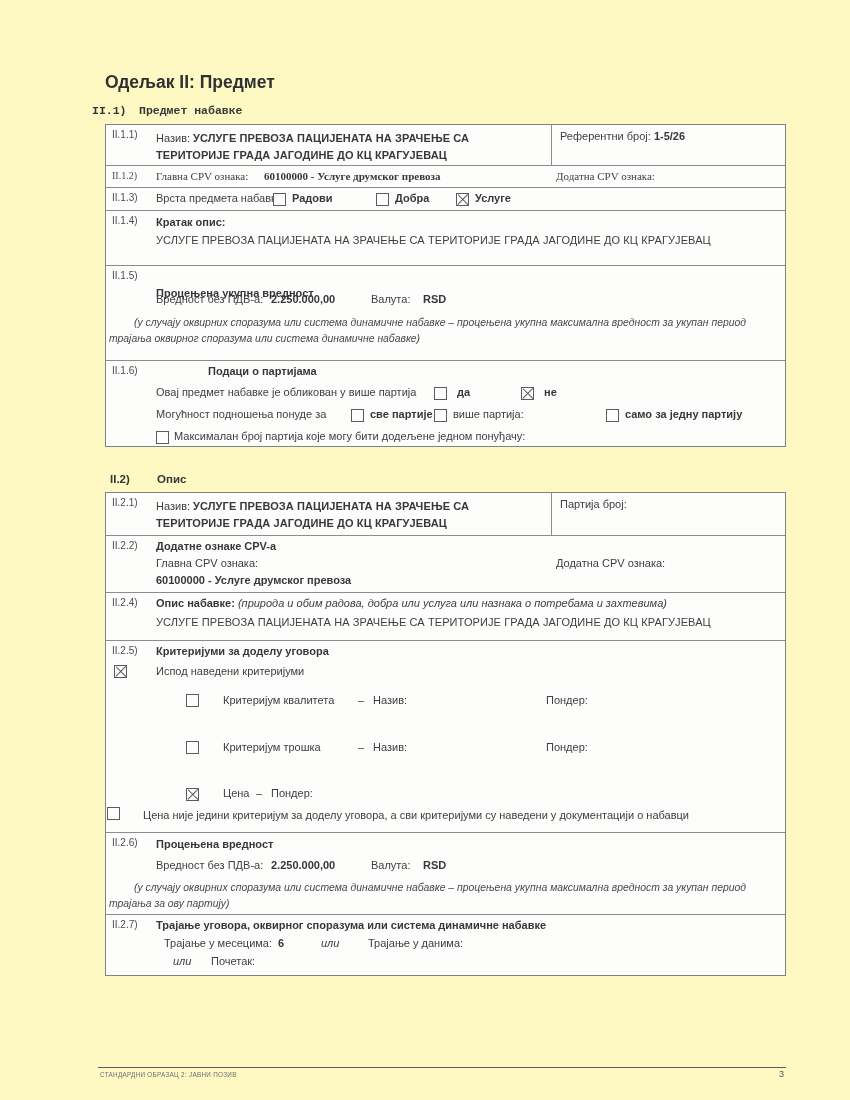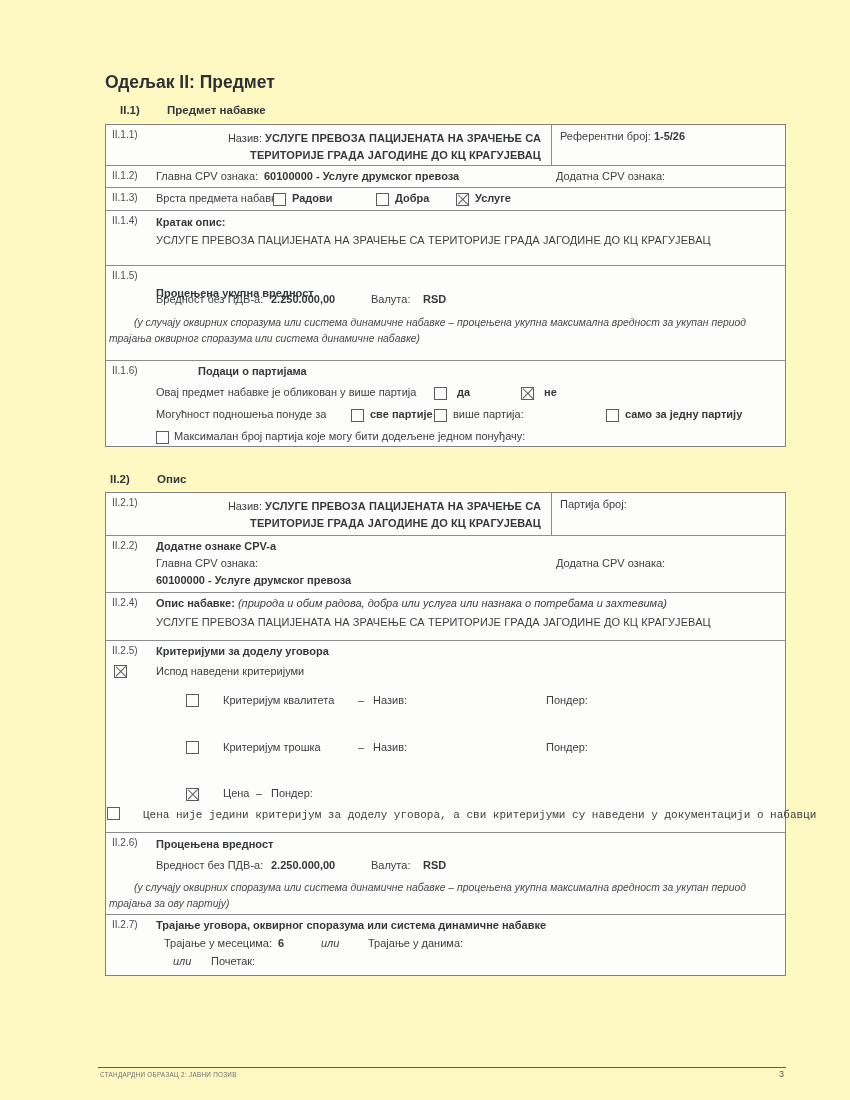"II.1) Предмет набавке" div.sec-label { font-family: none -> Liberation Mono, monospace; left: 120px -> 92px }
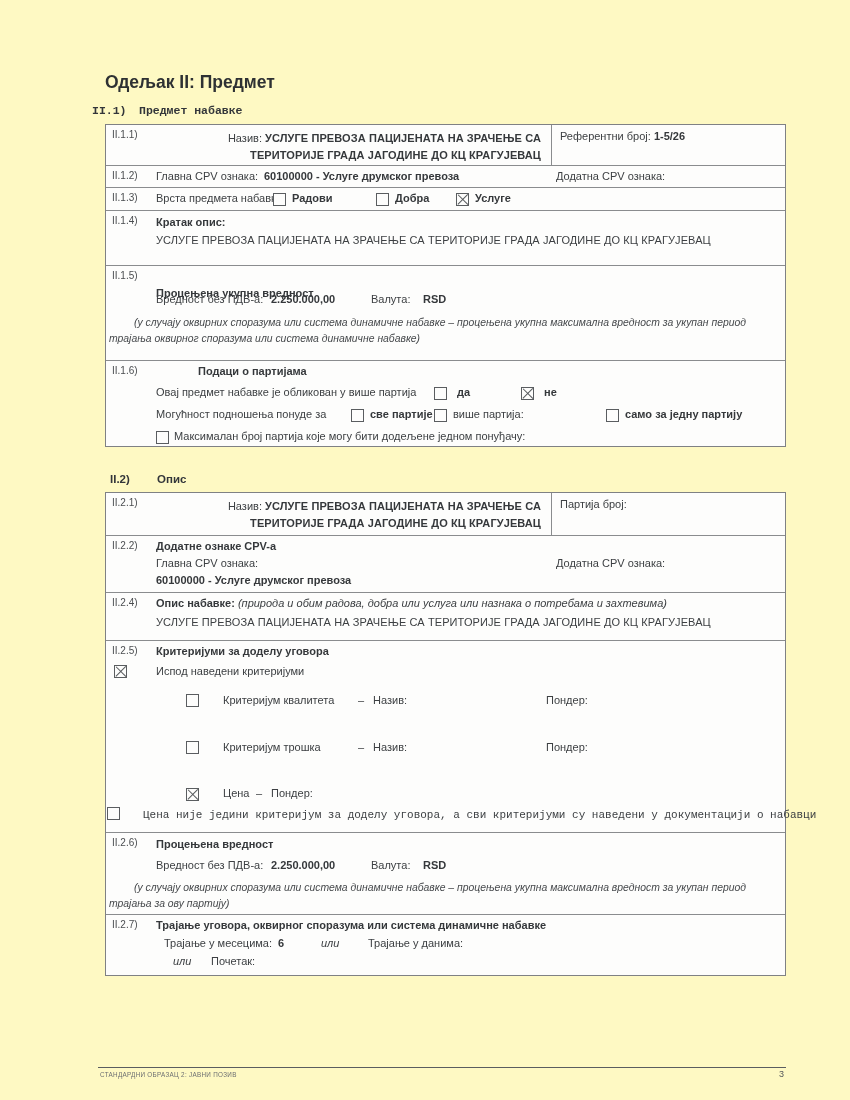"Назив: УСЛУГЕ ПРЕВОЗА ПАЦИЈЕНАТА НА" .cell-l { text-align: right -> none }
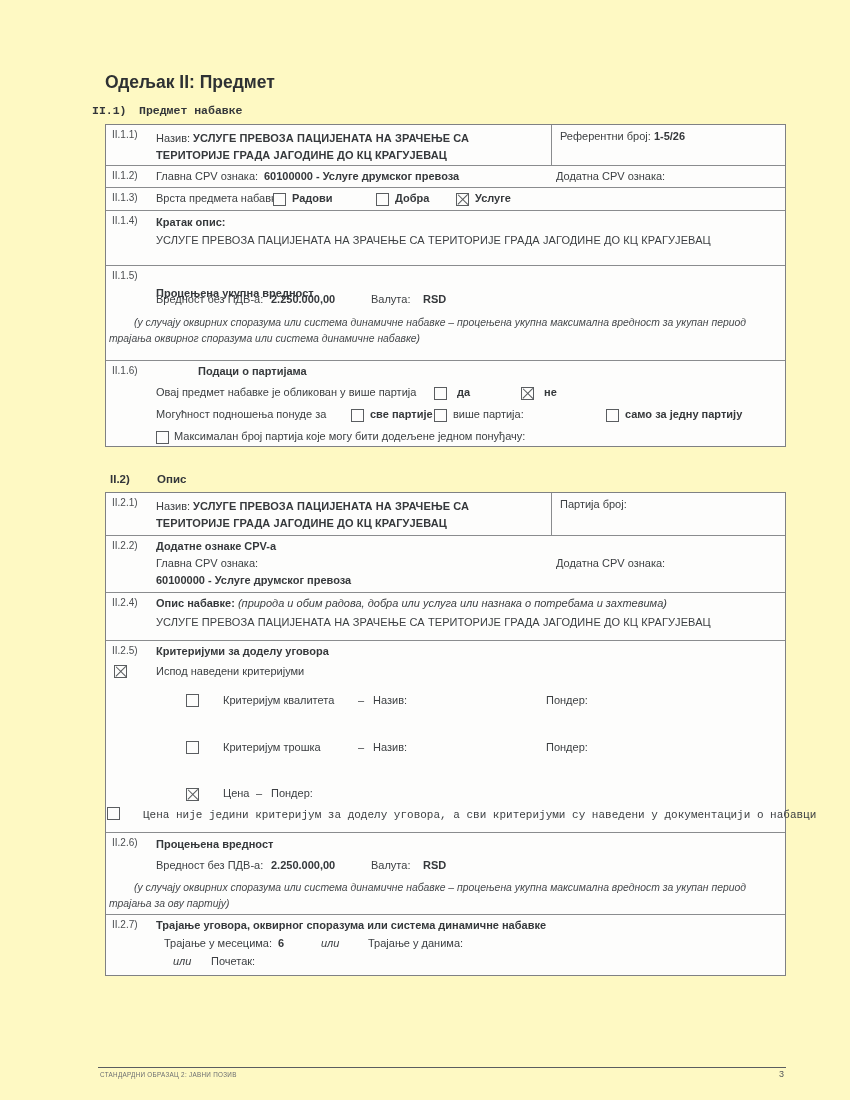"II.1.2)" div.r { font-family: none -> Liberation Serif, serif }
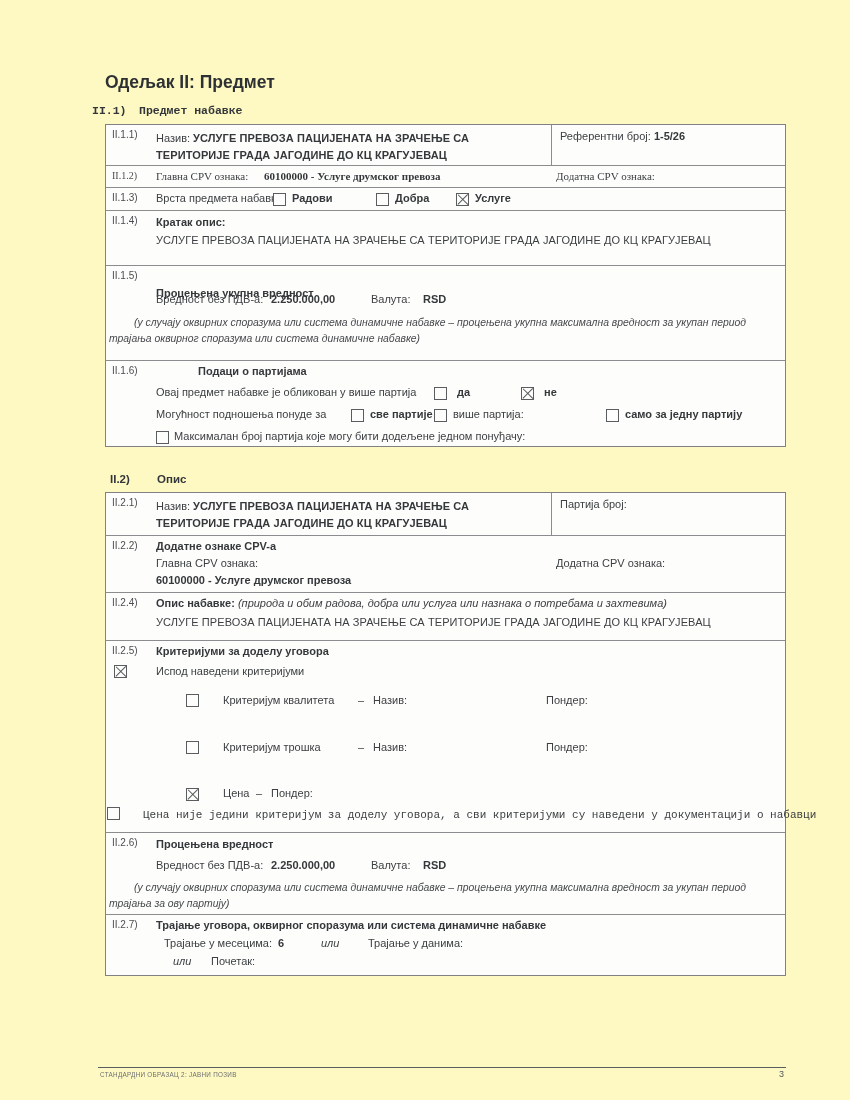"Подаци о партијама" span.abs { left: 50px -> 60px }
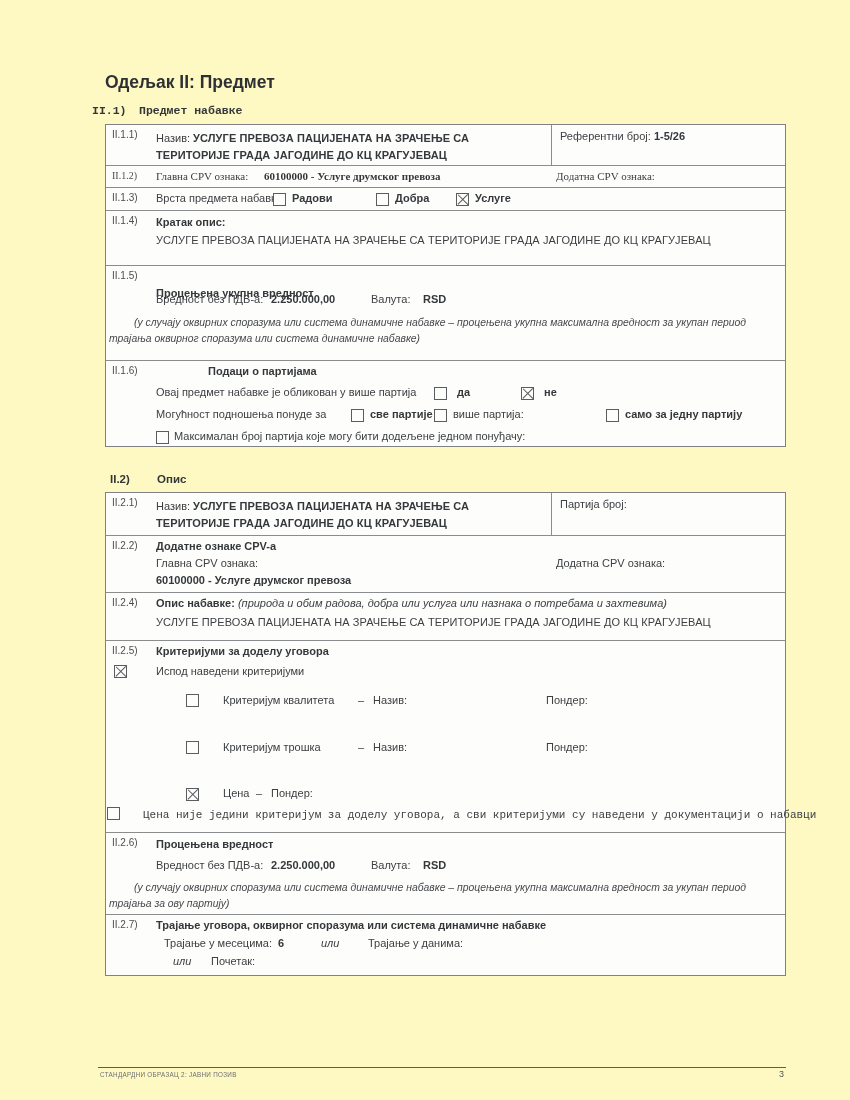"Цена није једини критеријум за" span.abs { font-family: Liberation Mono, monospace -> none }
